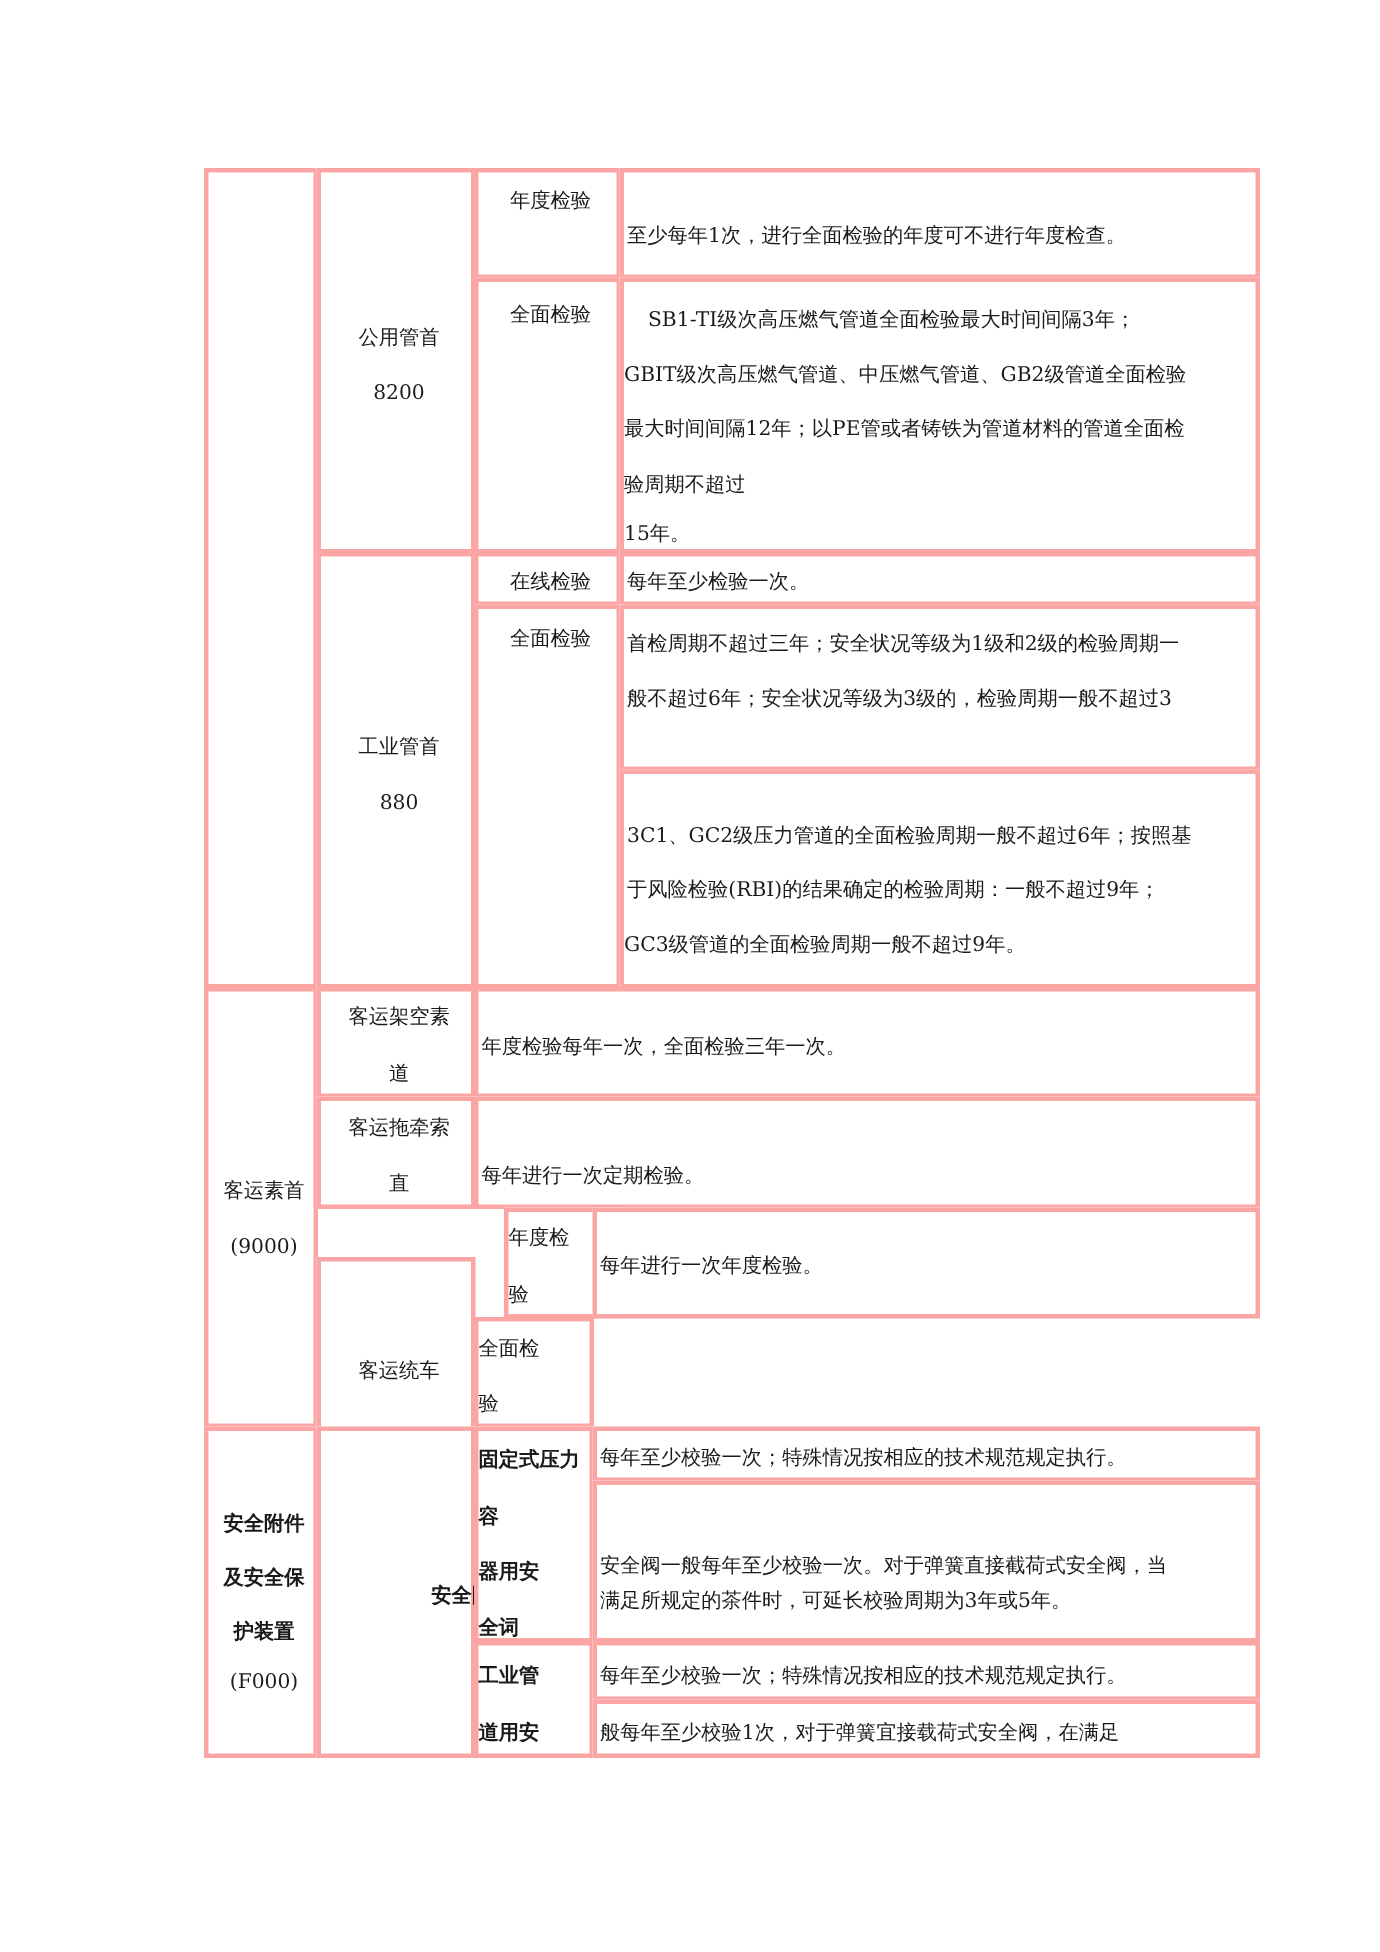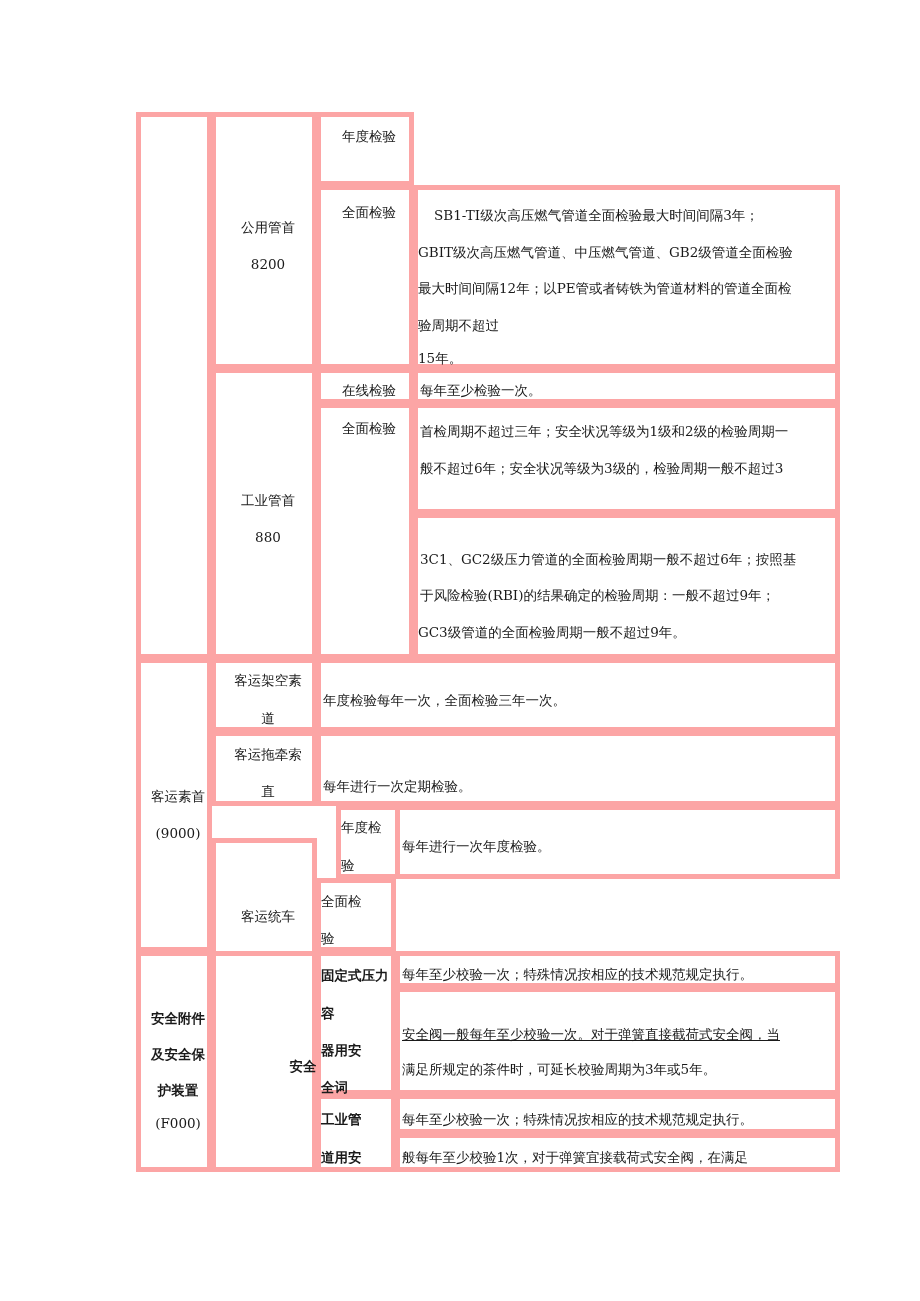"年度检验" .cell { border: 5px solid #fca5a5 -> 3px solid #fca5a5 }
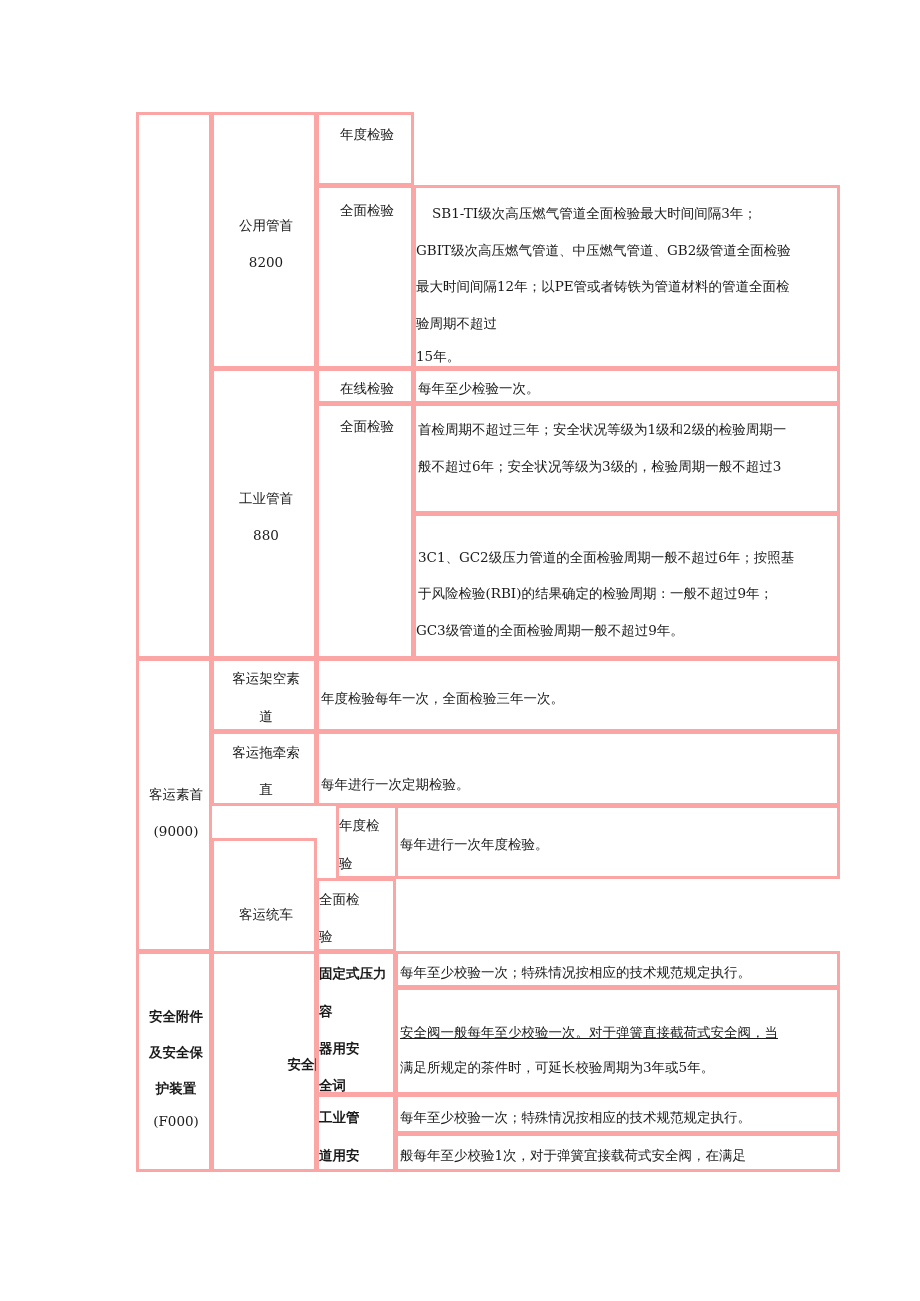"至少每年1次，进行全面检验的年度可不进行年度检查。" div.cell { html: none -> <div> <div>至少每年1次，进行全面检验的年度可不进行年度检查。</div> </div> }
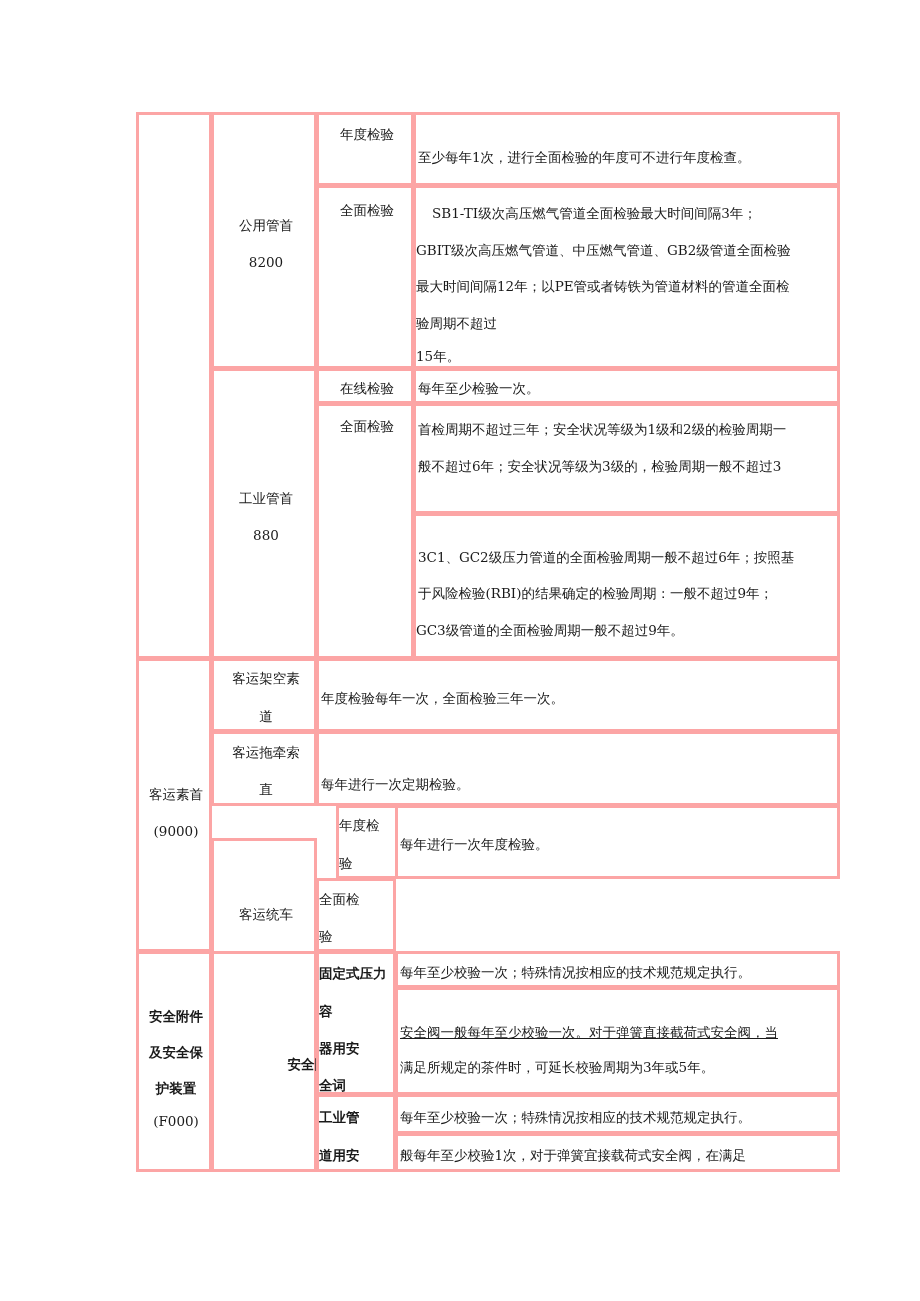"安全阀一般每年至少校验一次。对于弹簧直接截荷式安全阀，当" div.t { text-decoration: underline -> none; top: 32px -> 44px }
